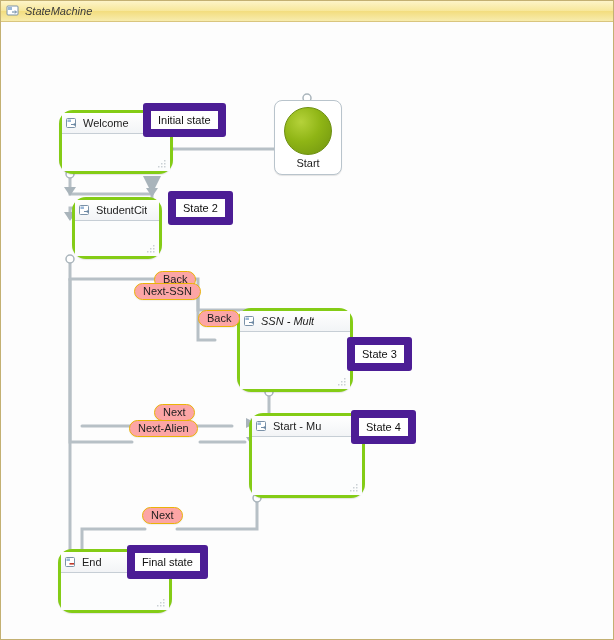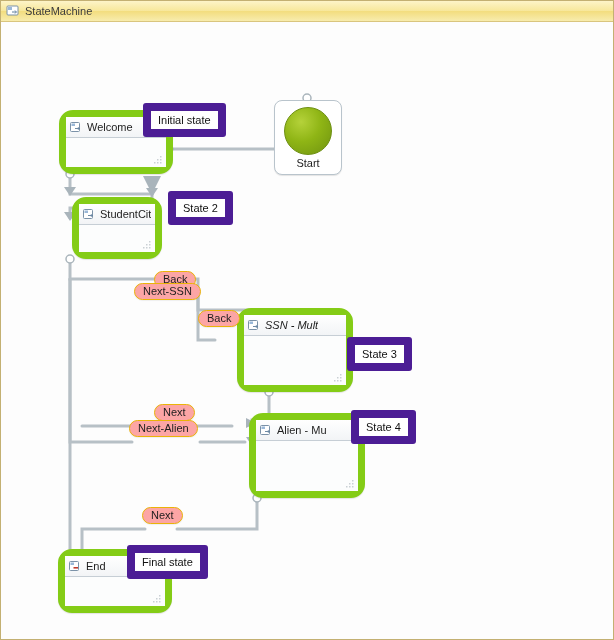"StateMachine" #titlebar { font-style: none -> italic }
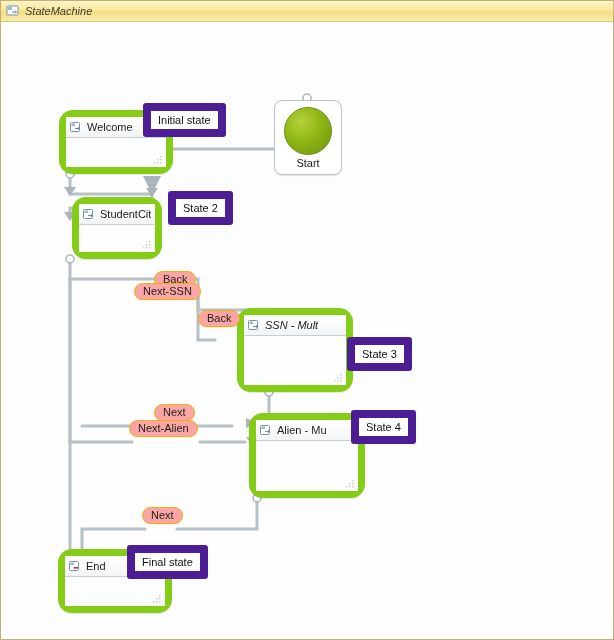"Welcome" .node { border: 7px solid #84cc16 -> 3px solid #84cc16 }
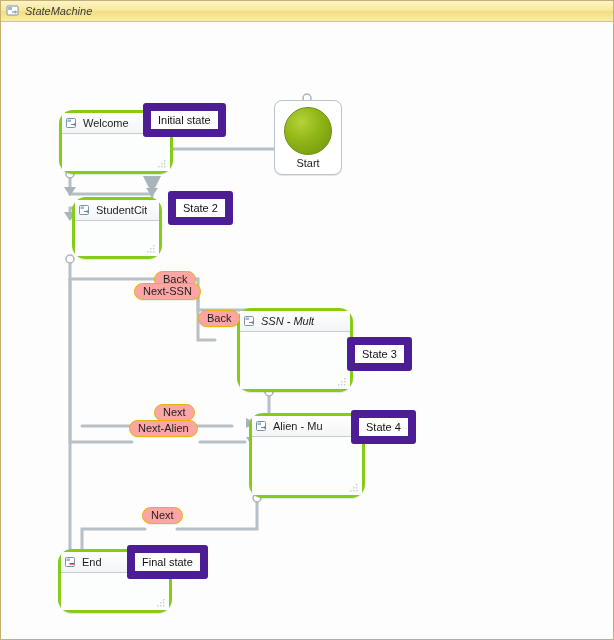"Alien - Mu" span.n-title { text: Alien -> Start }
